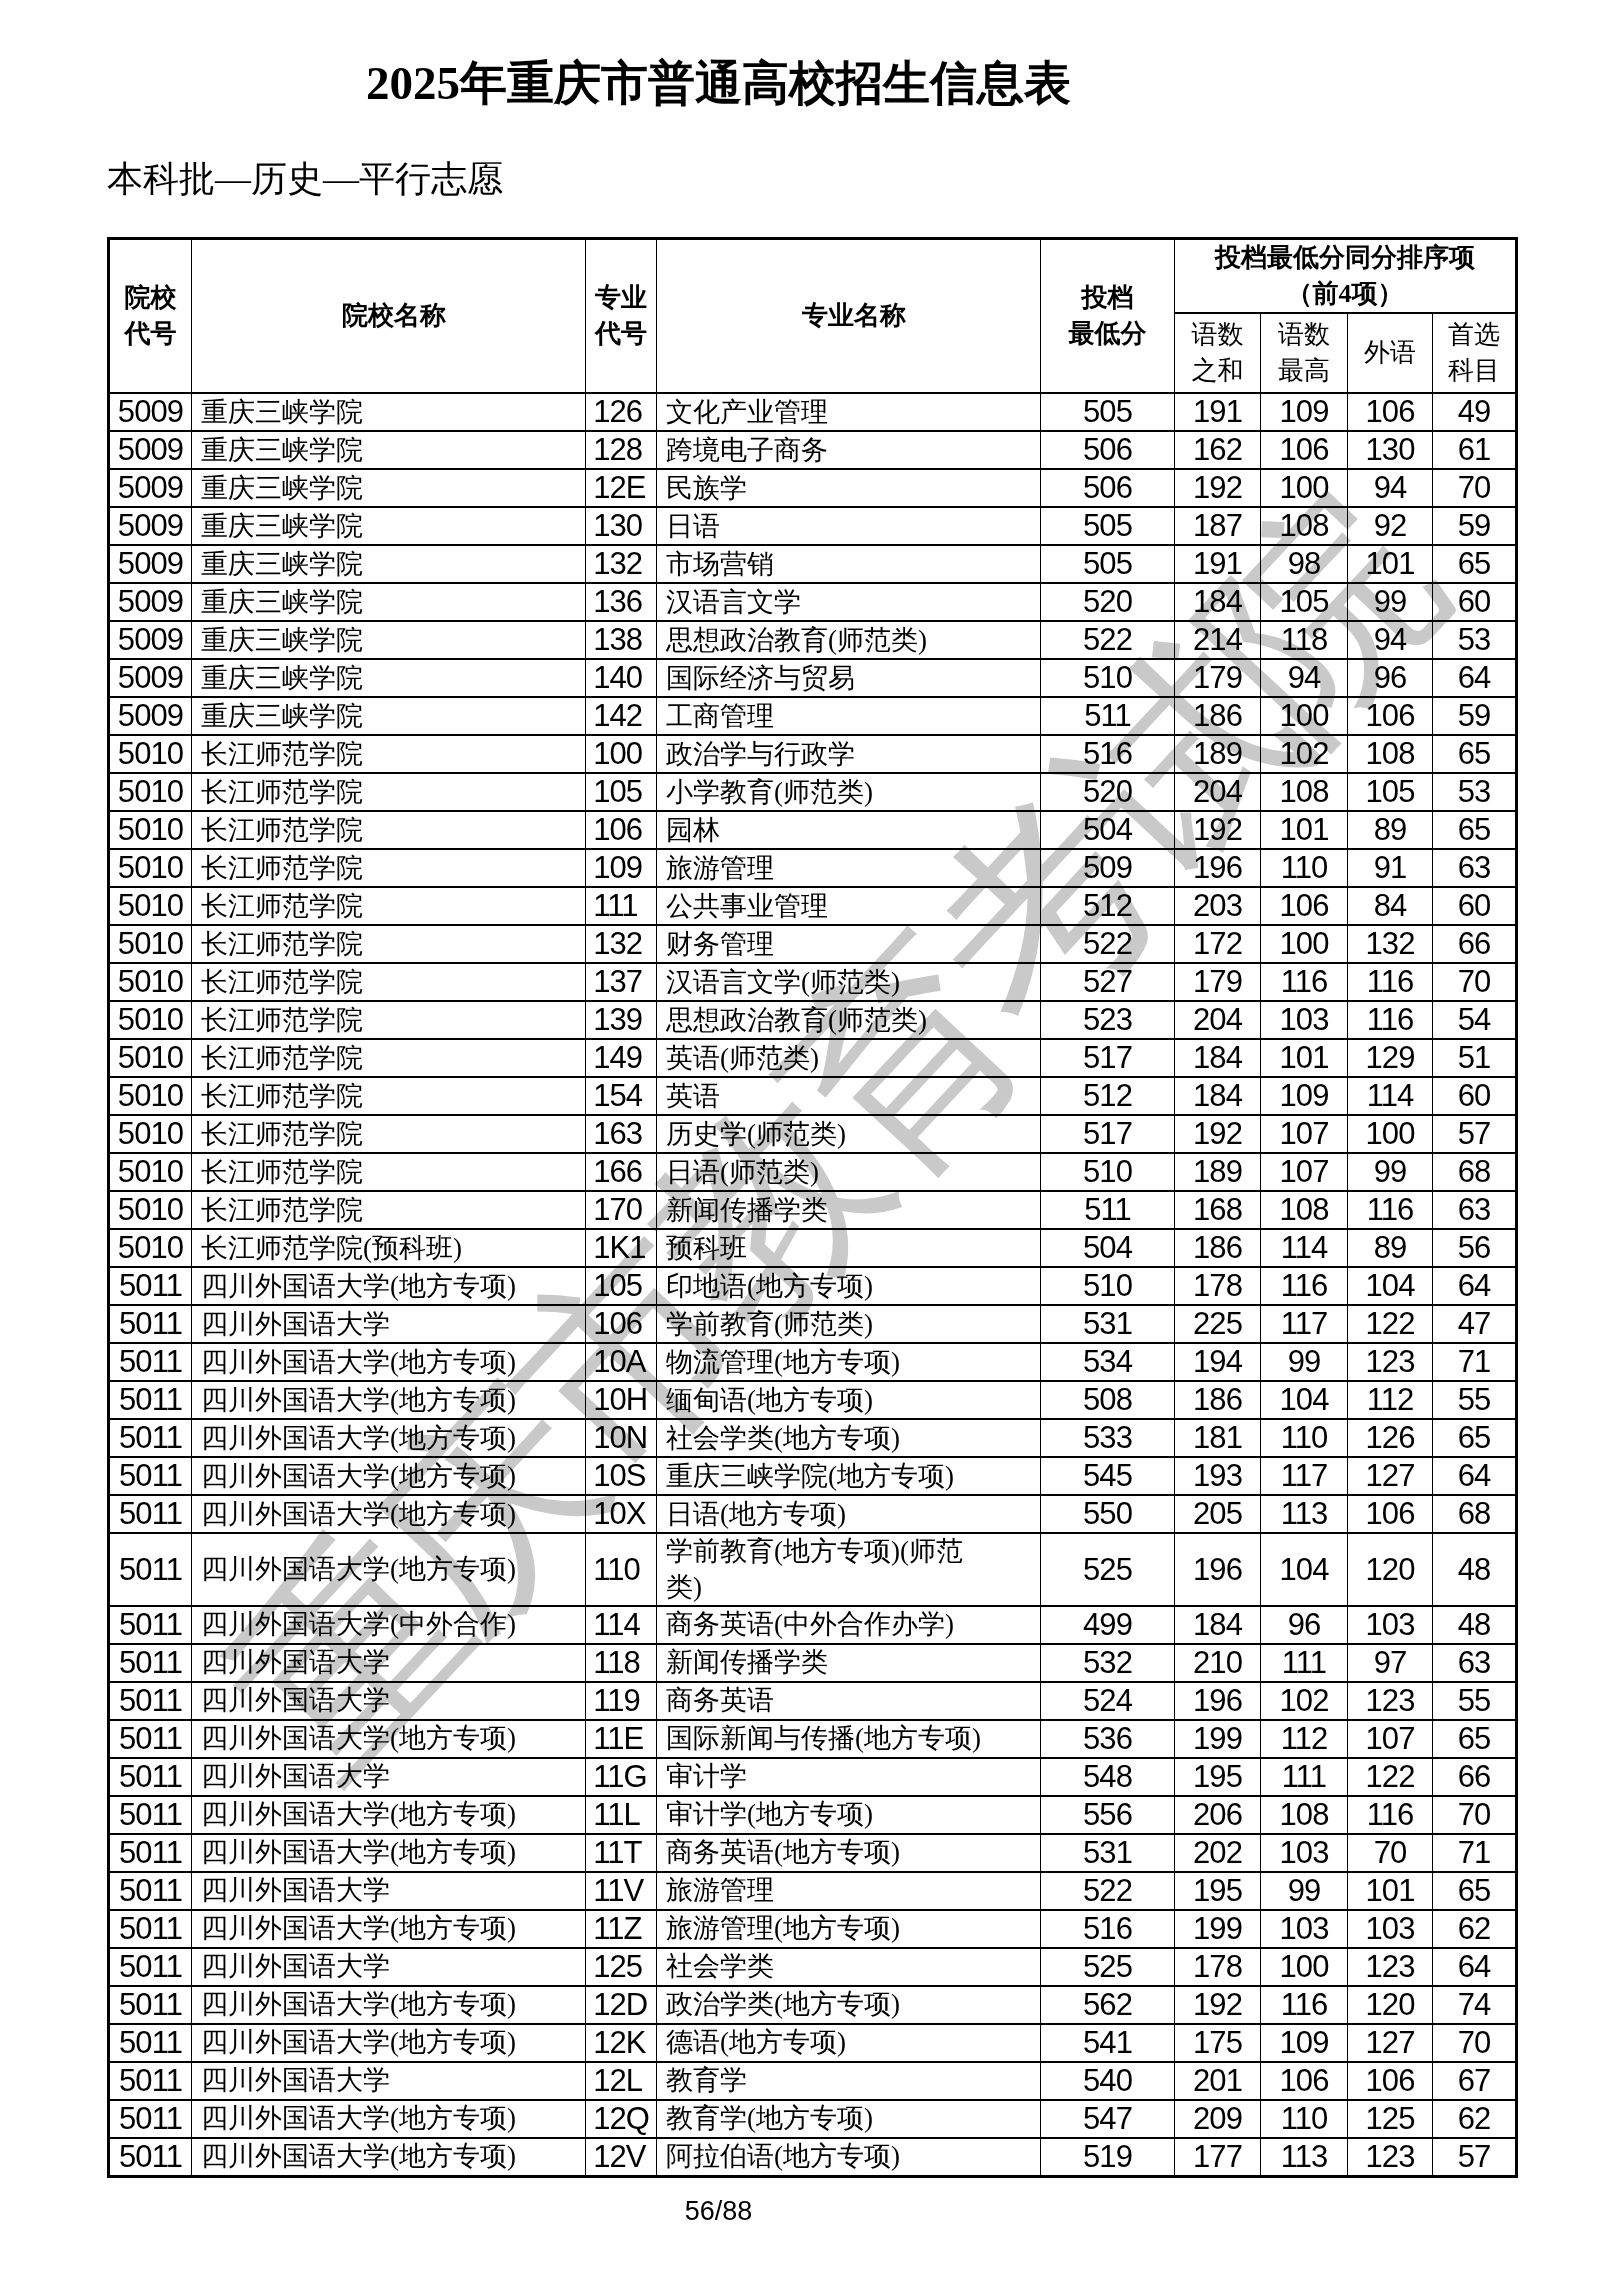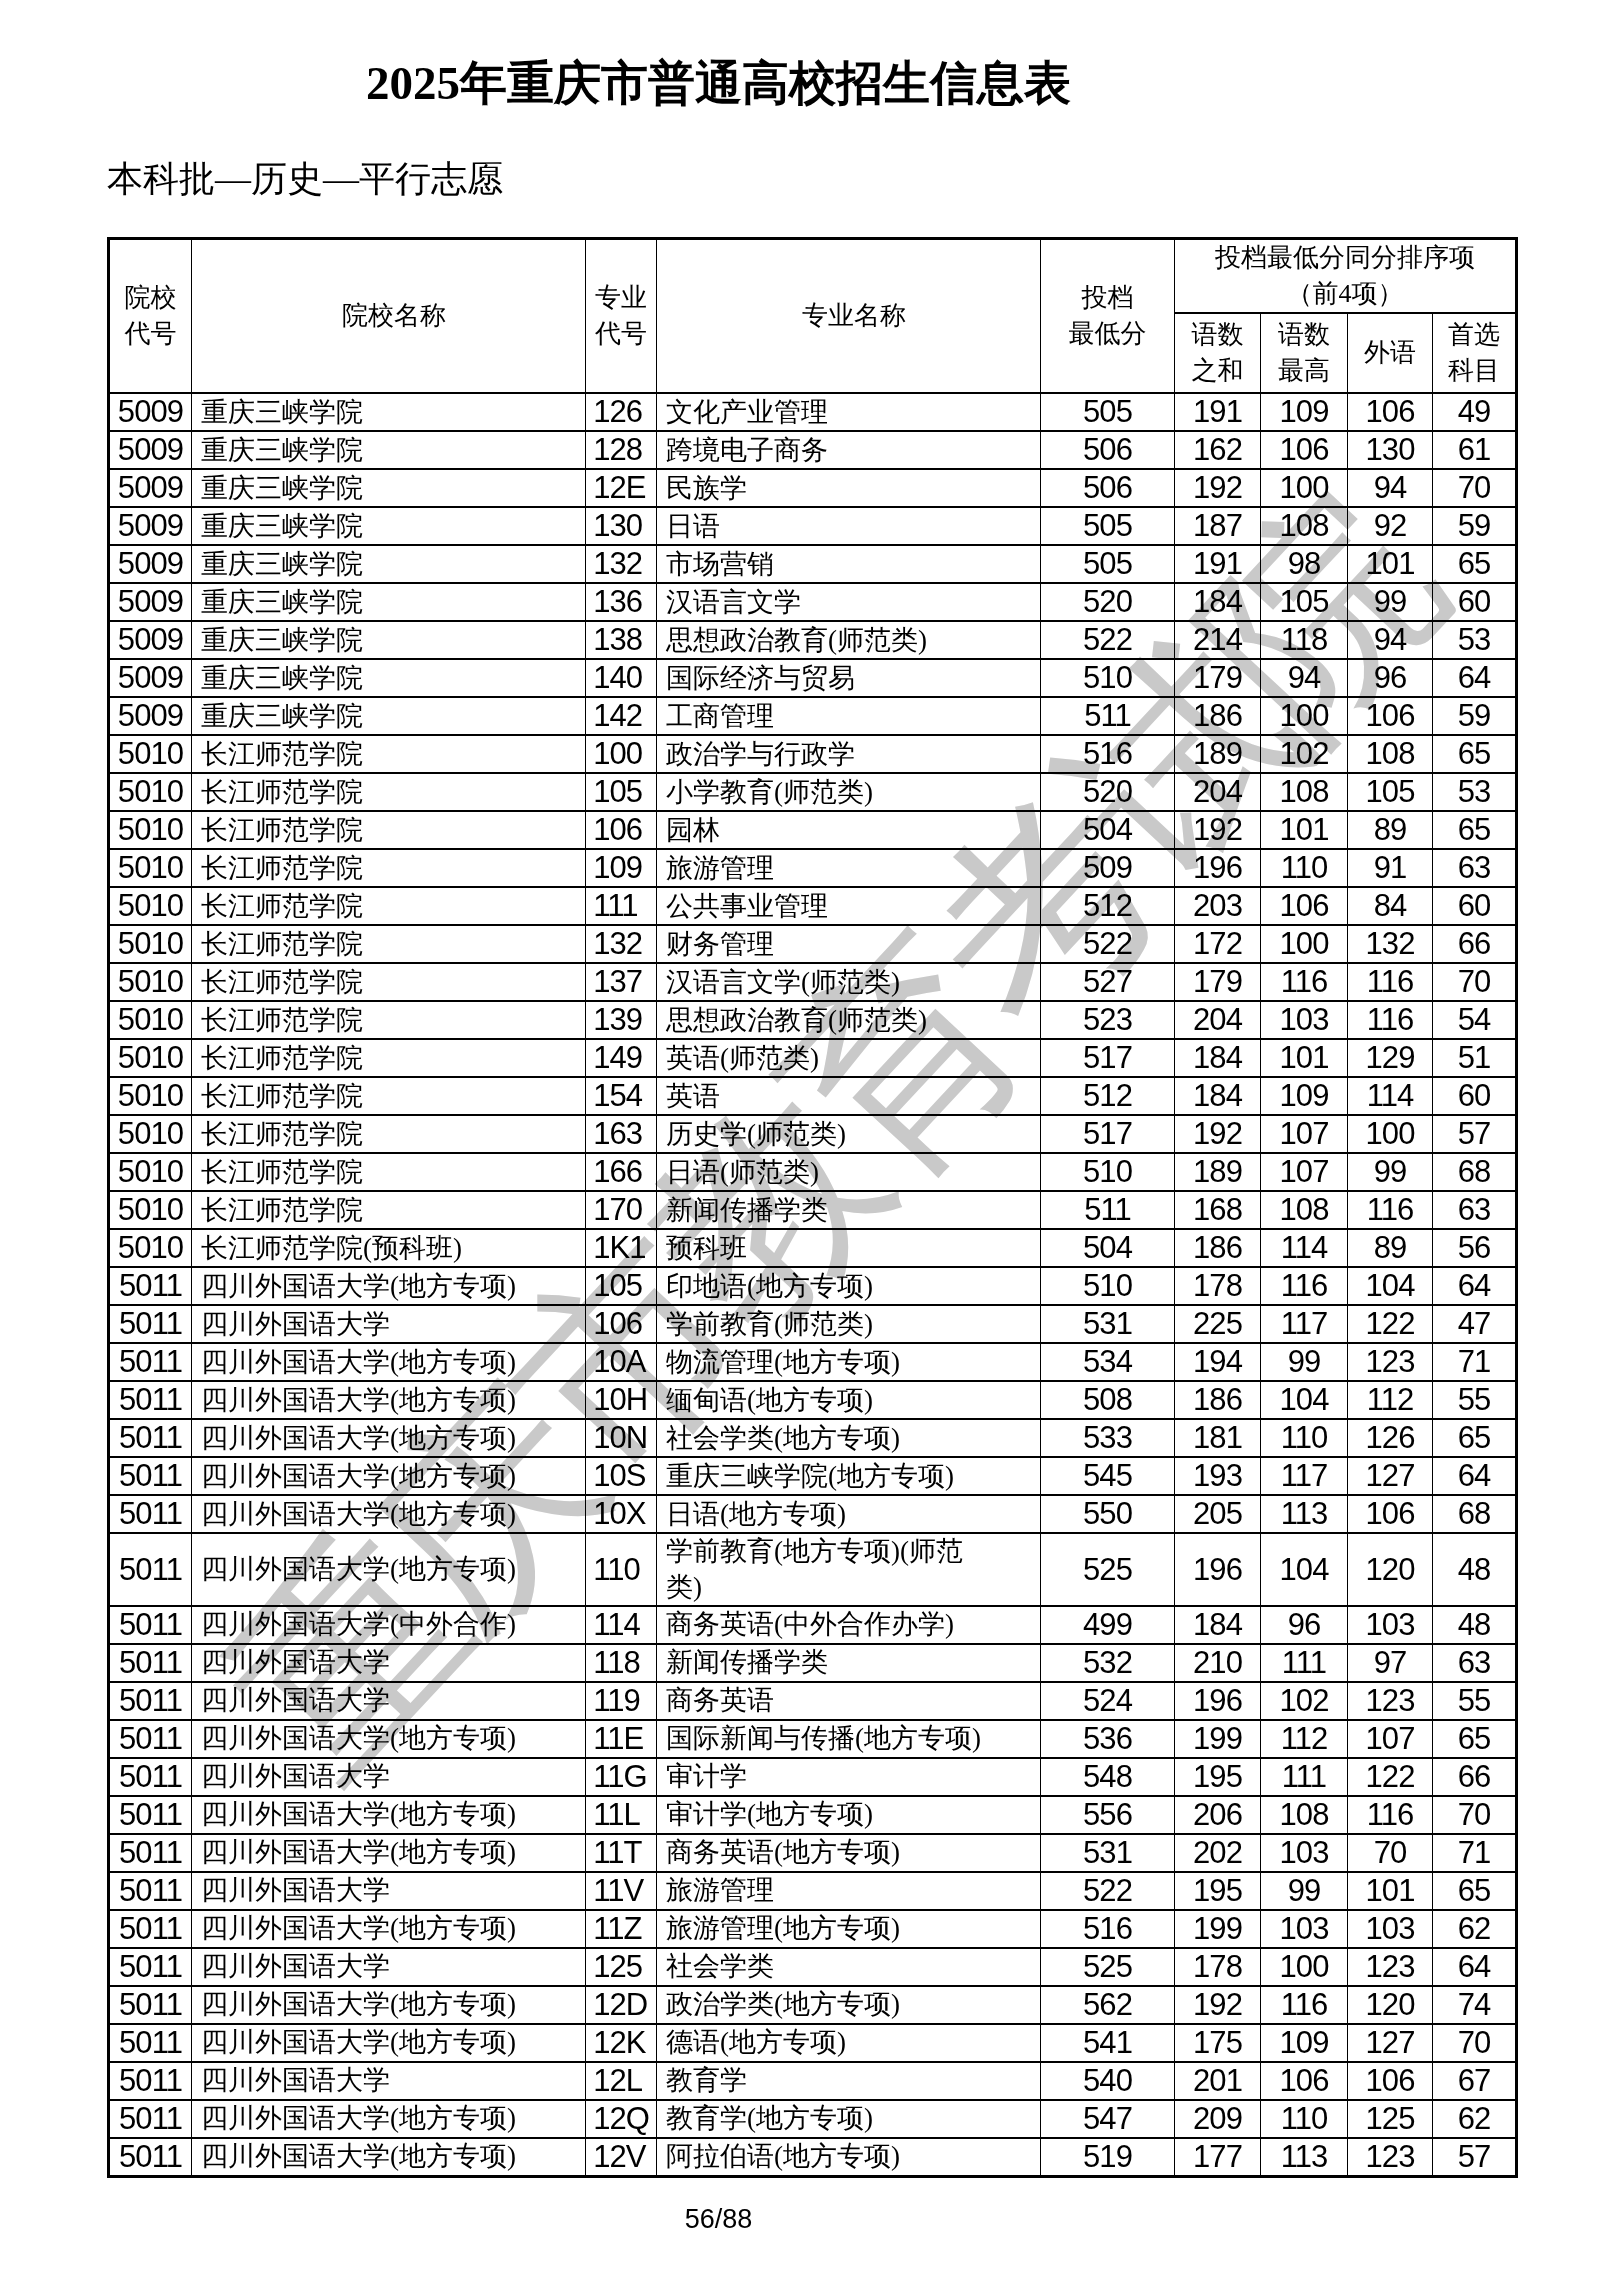"投档最低分同分排序项" tr.h1 th { font-weight: none -> bold }
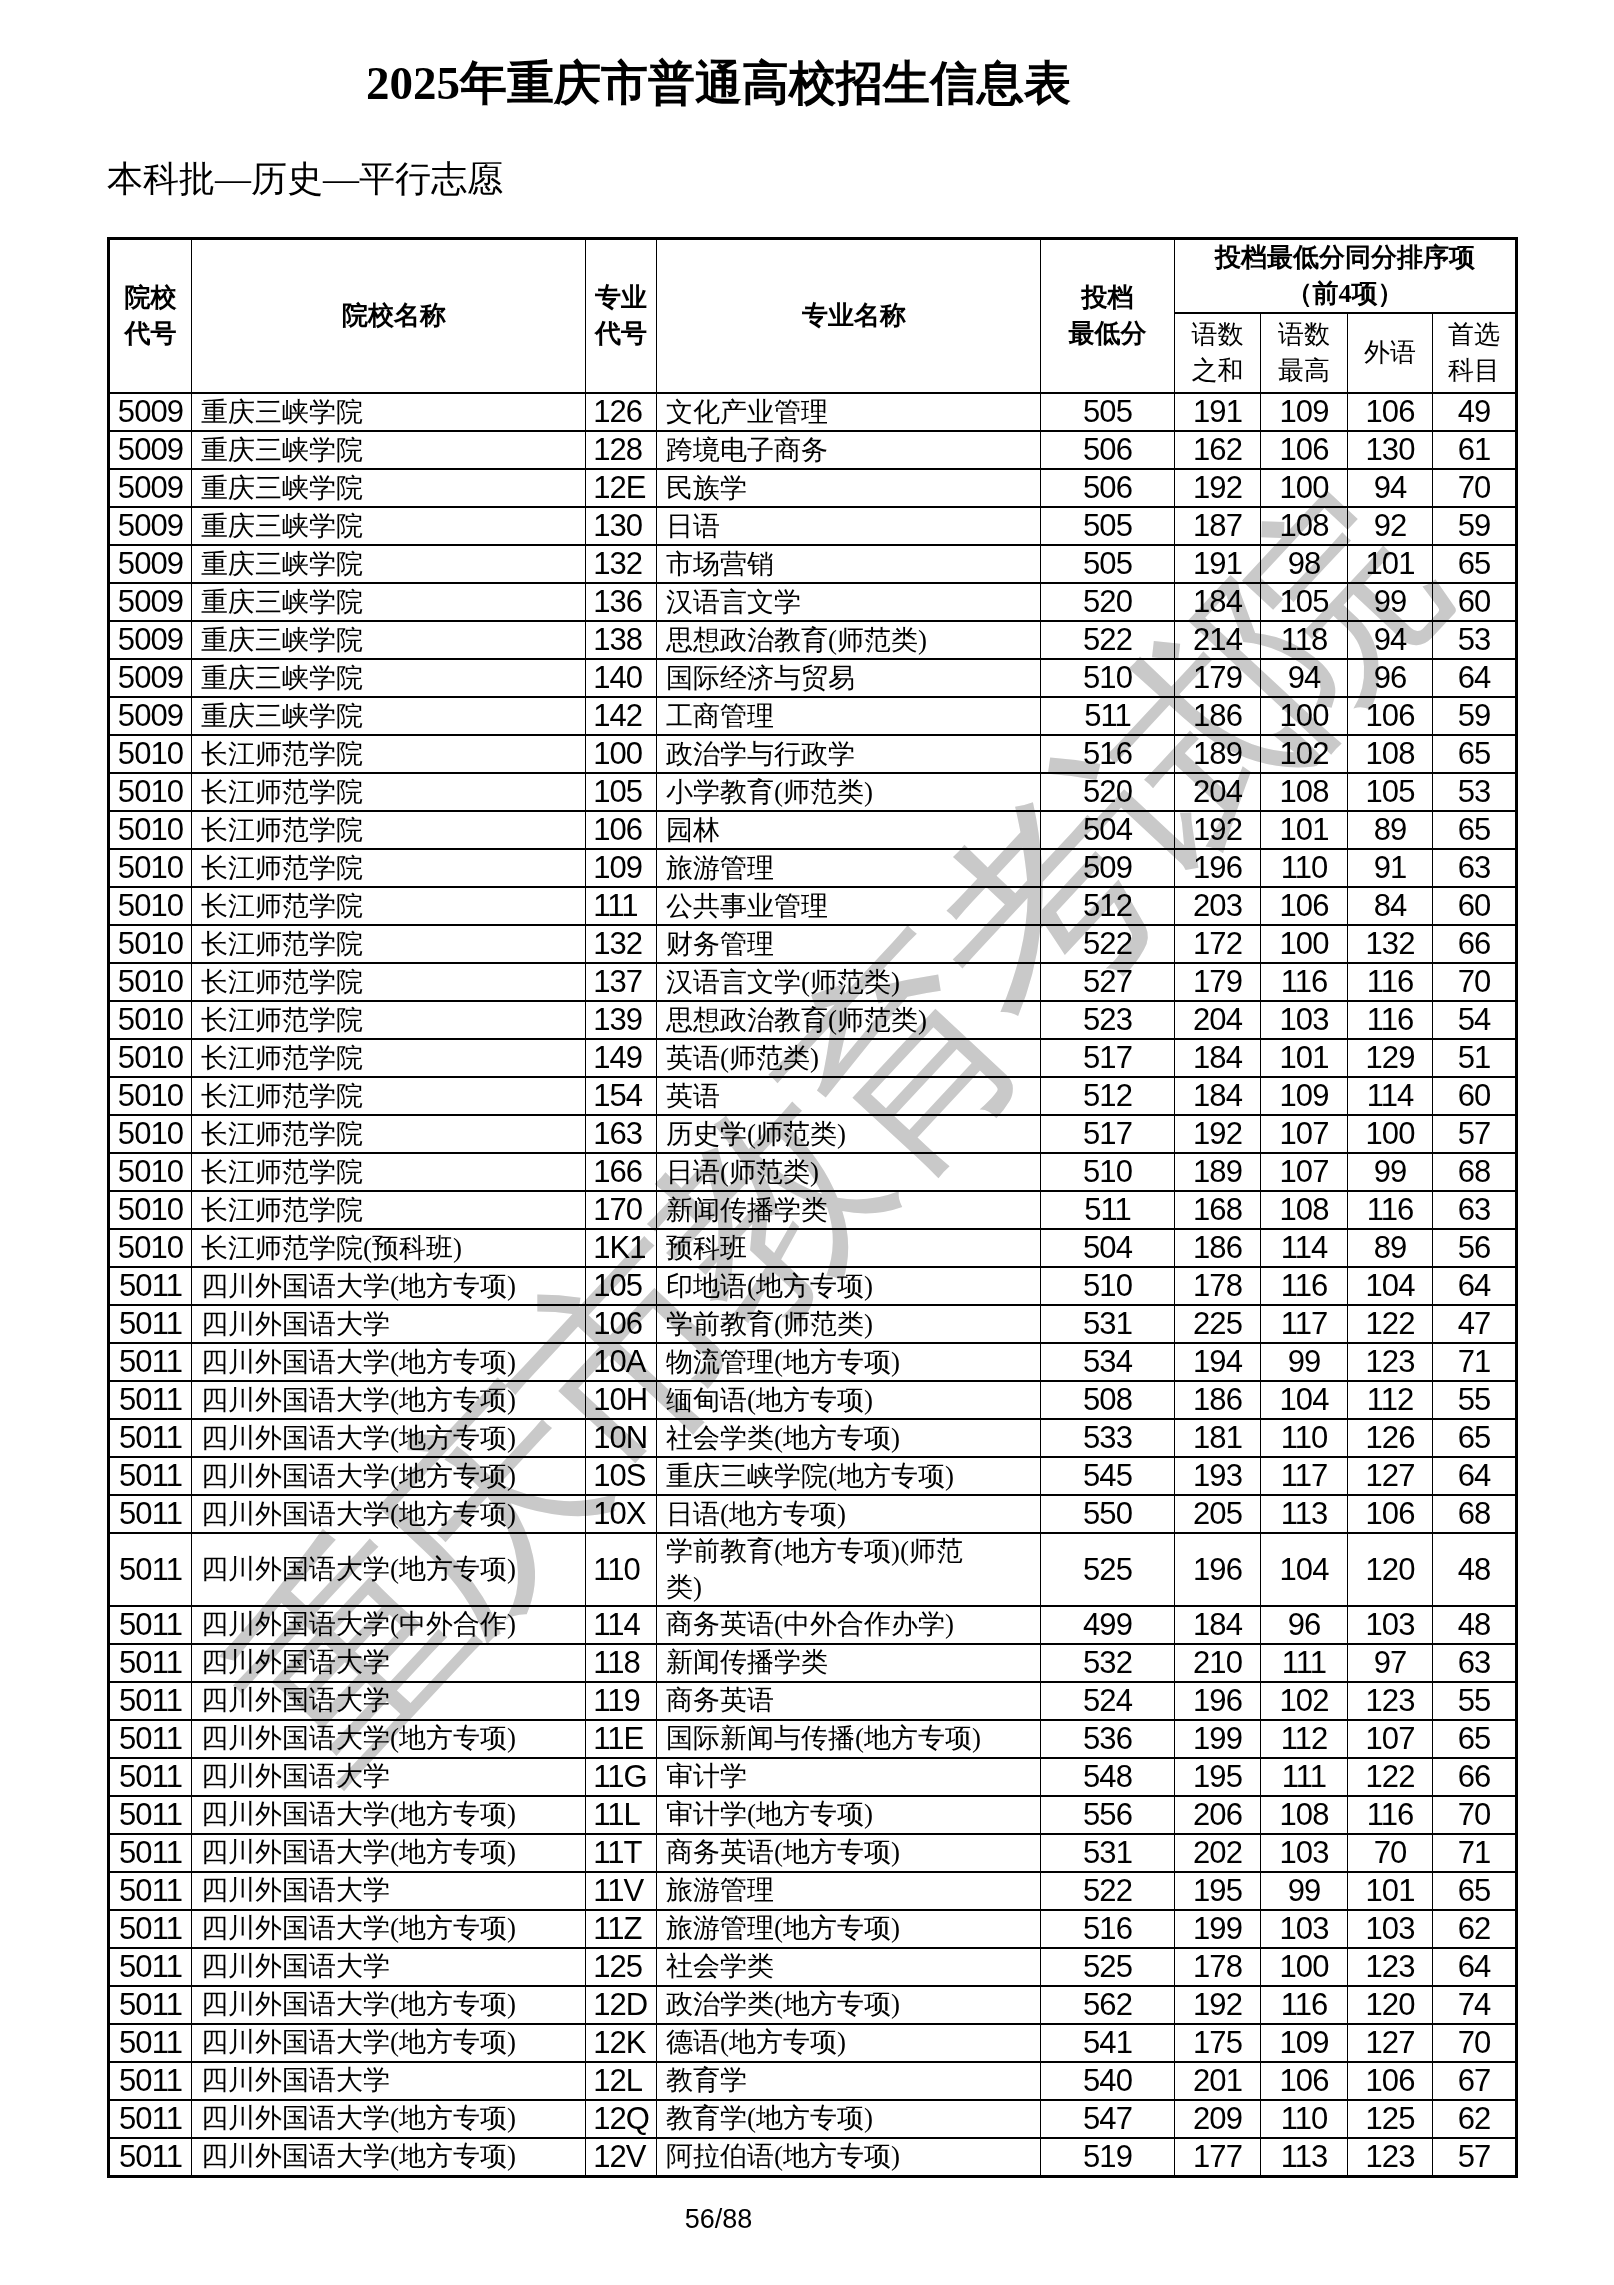"56/88" .footer { margin-top: 26px -> 18px }
